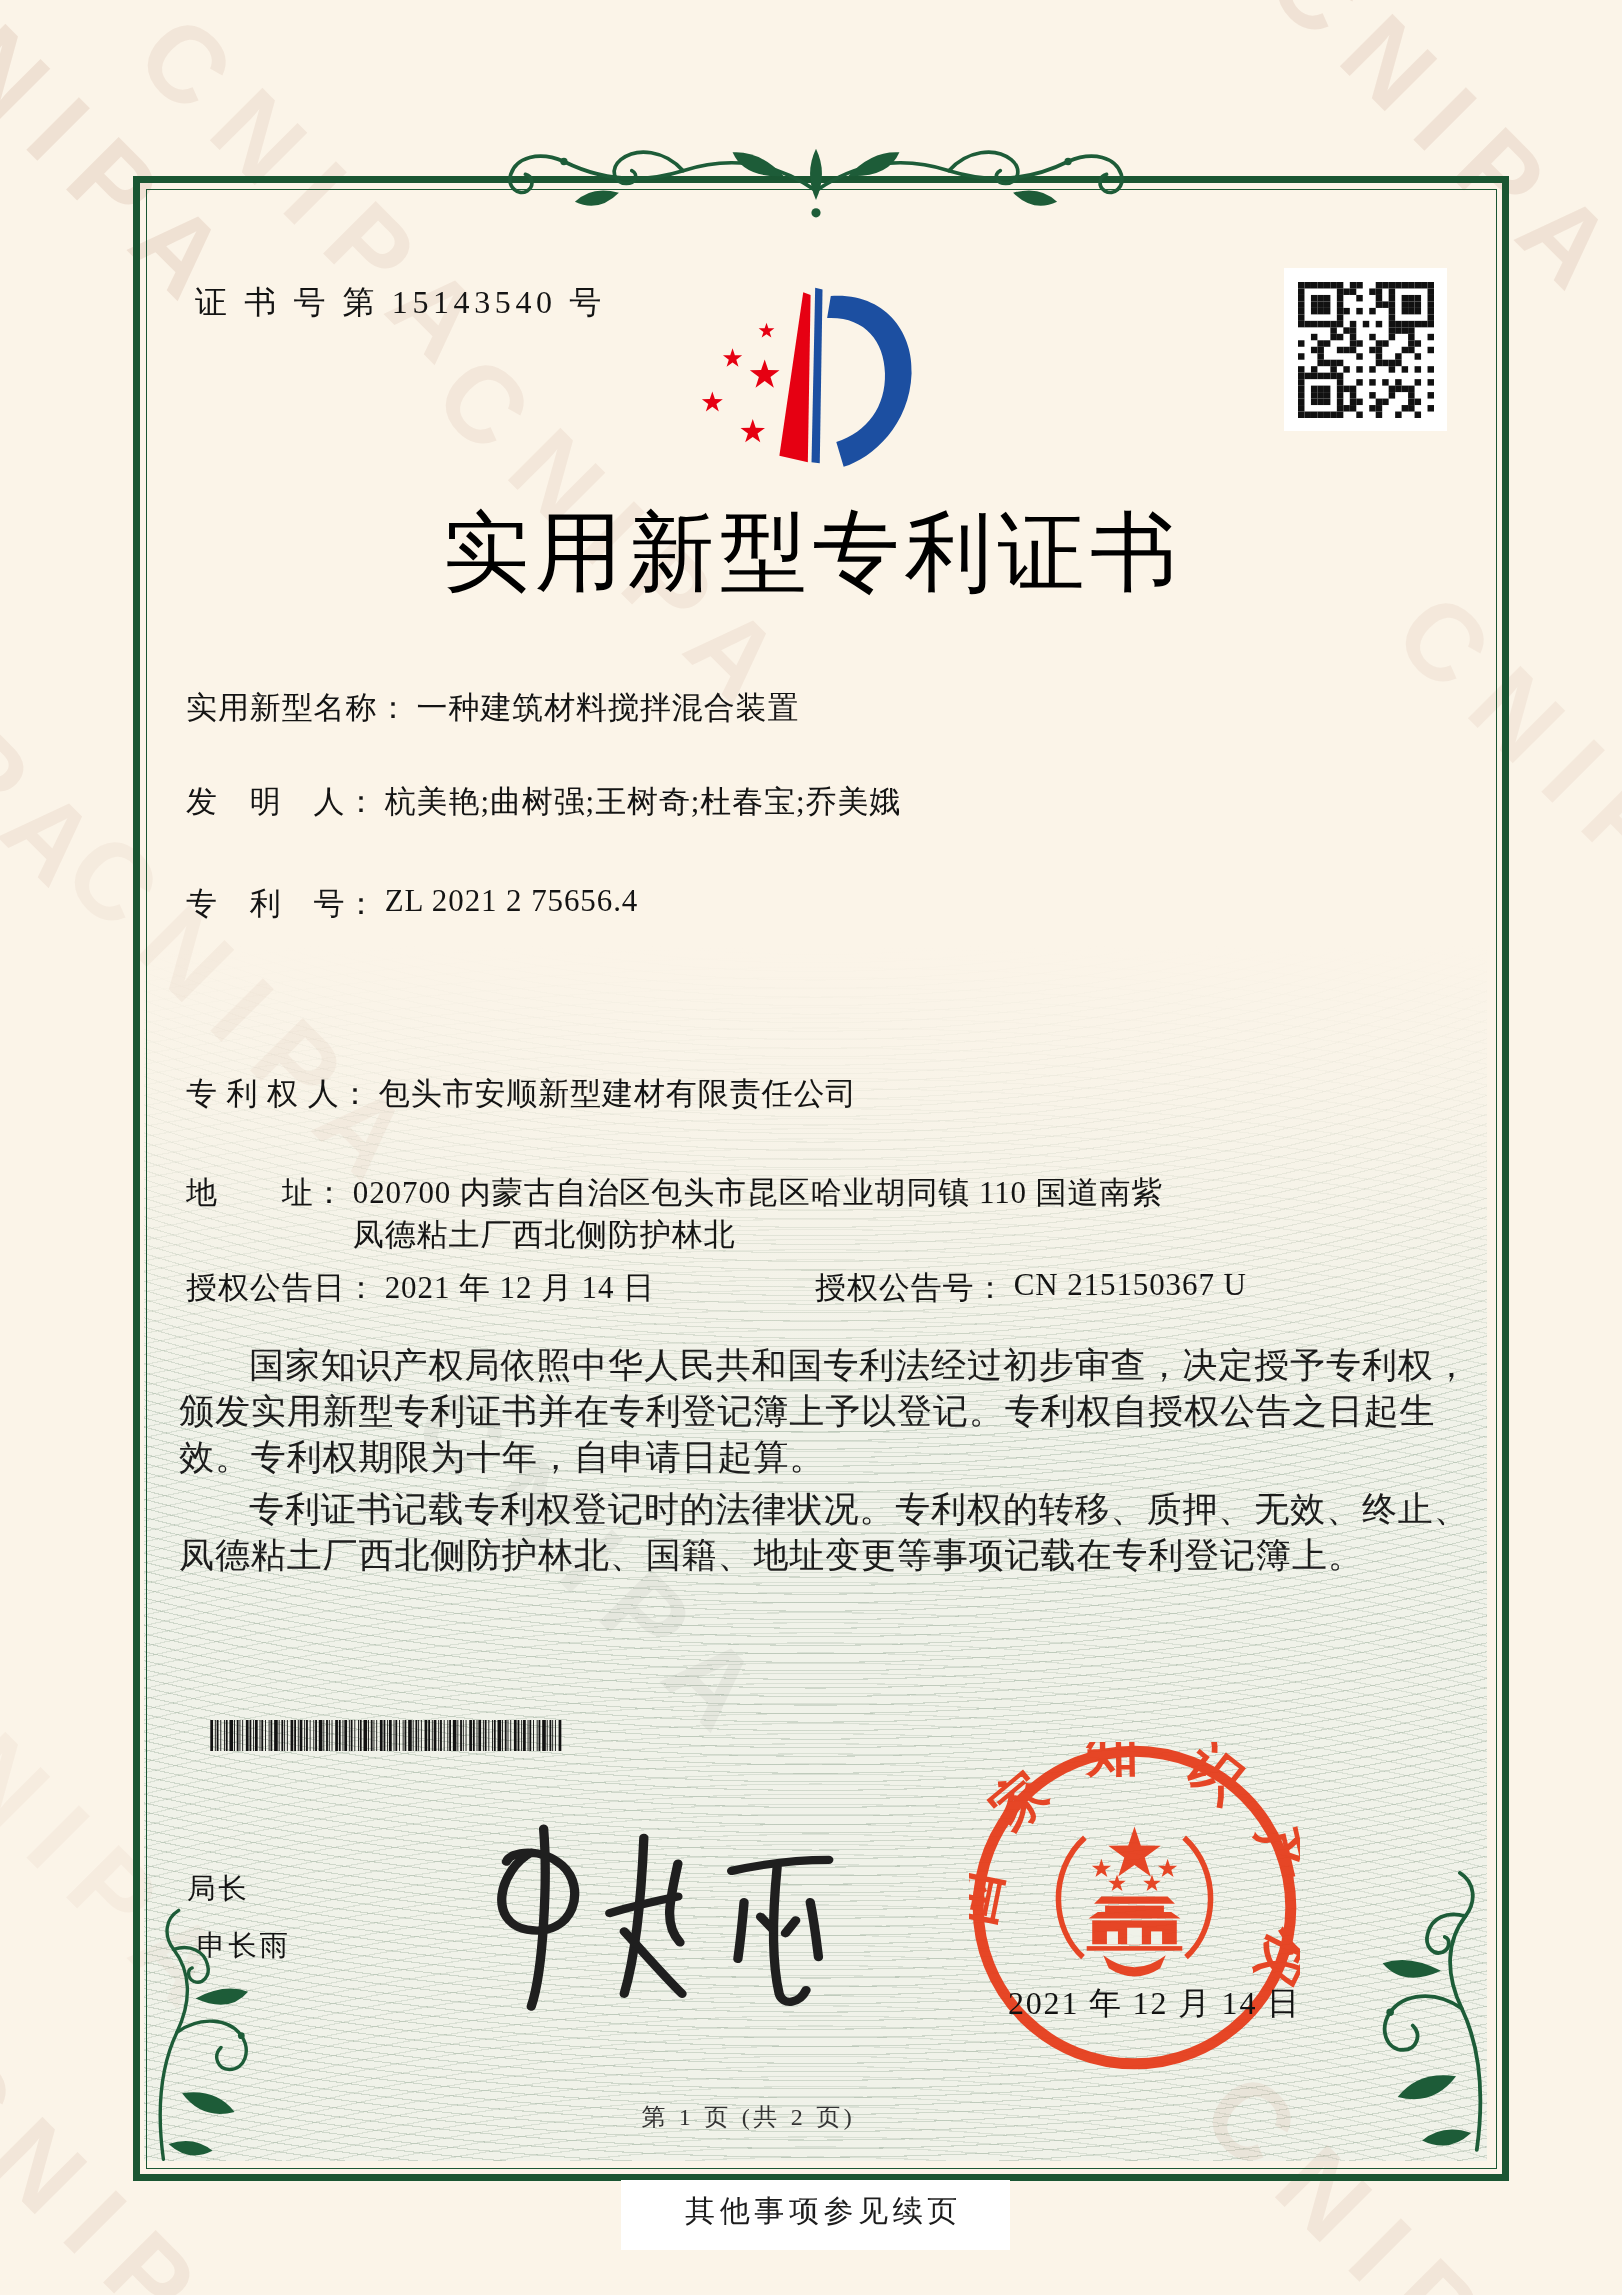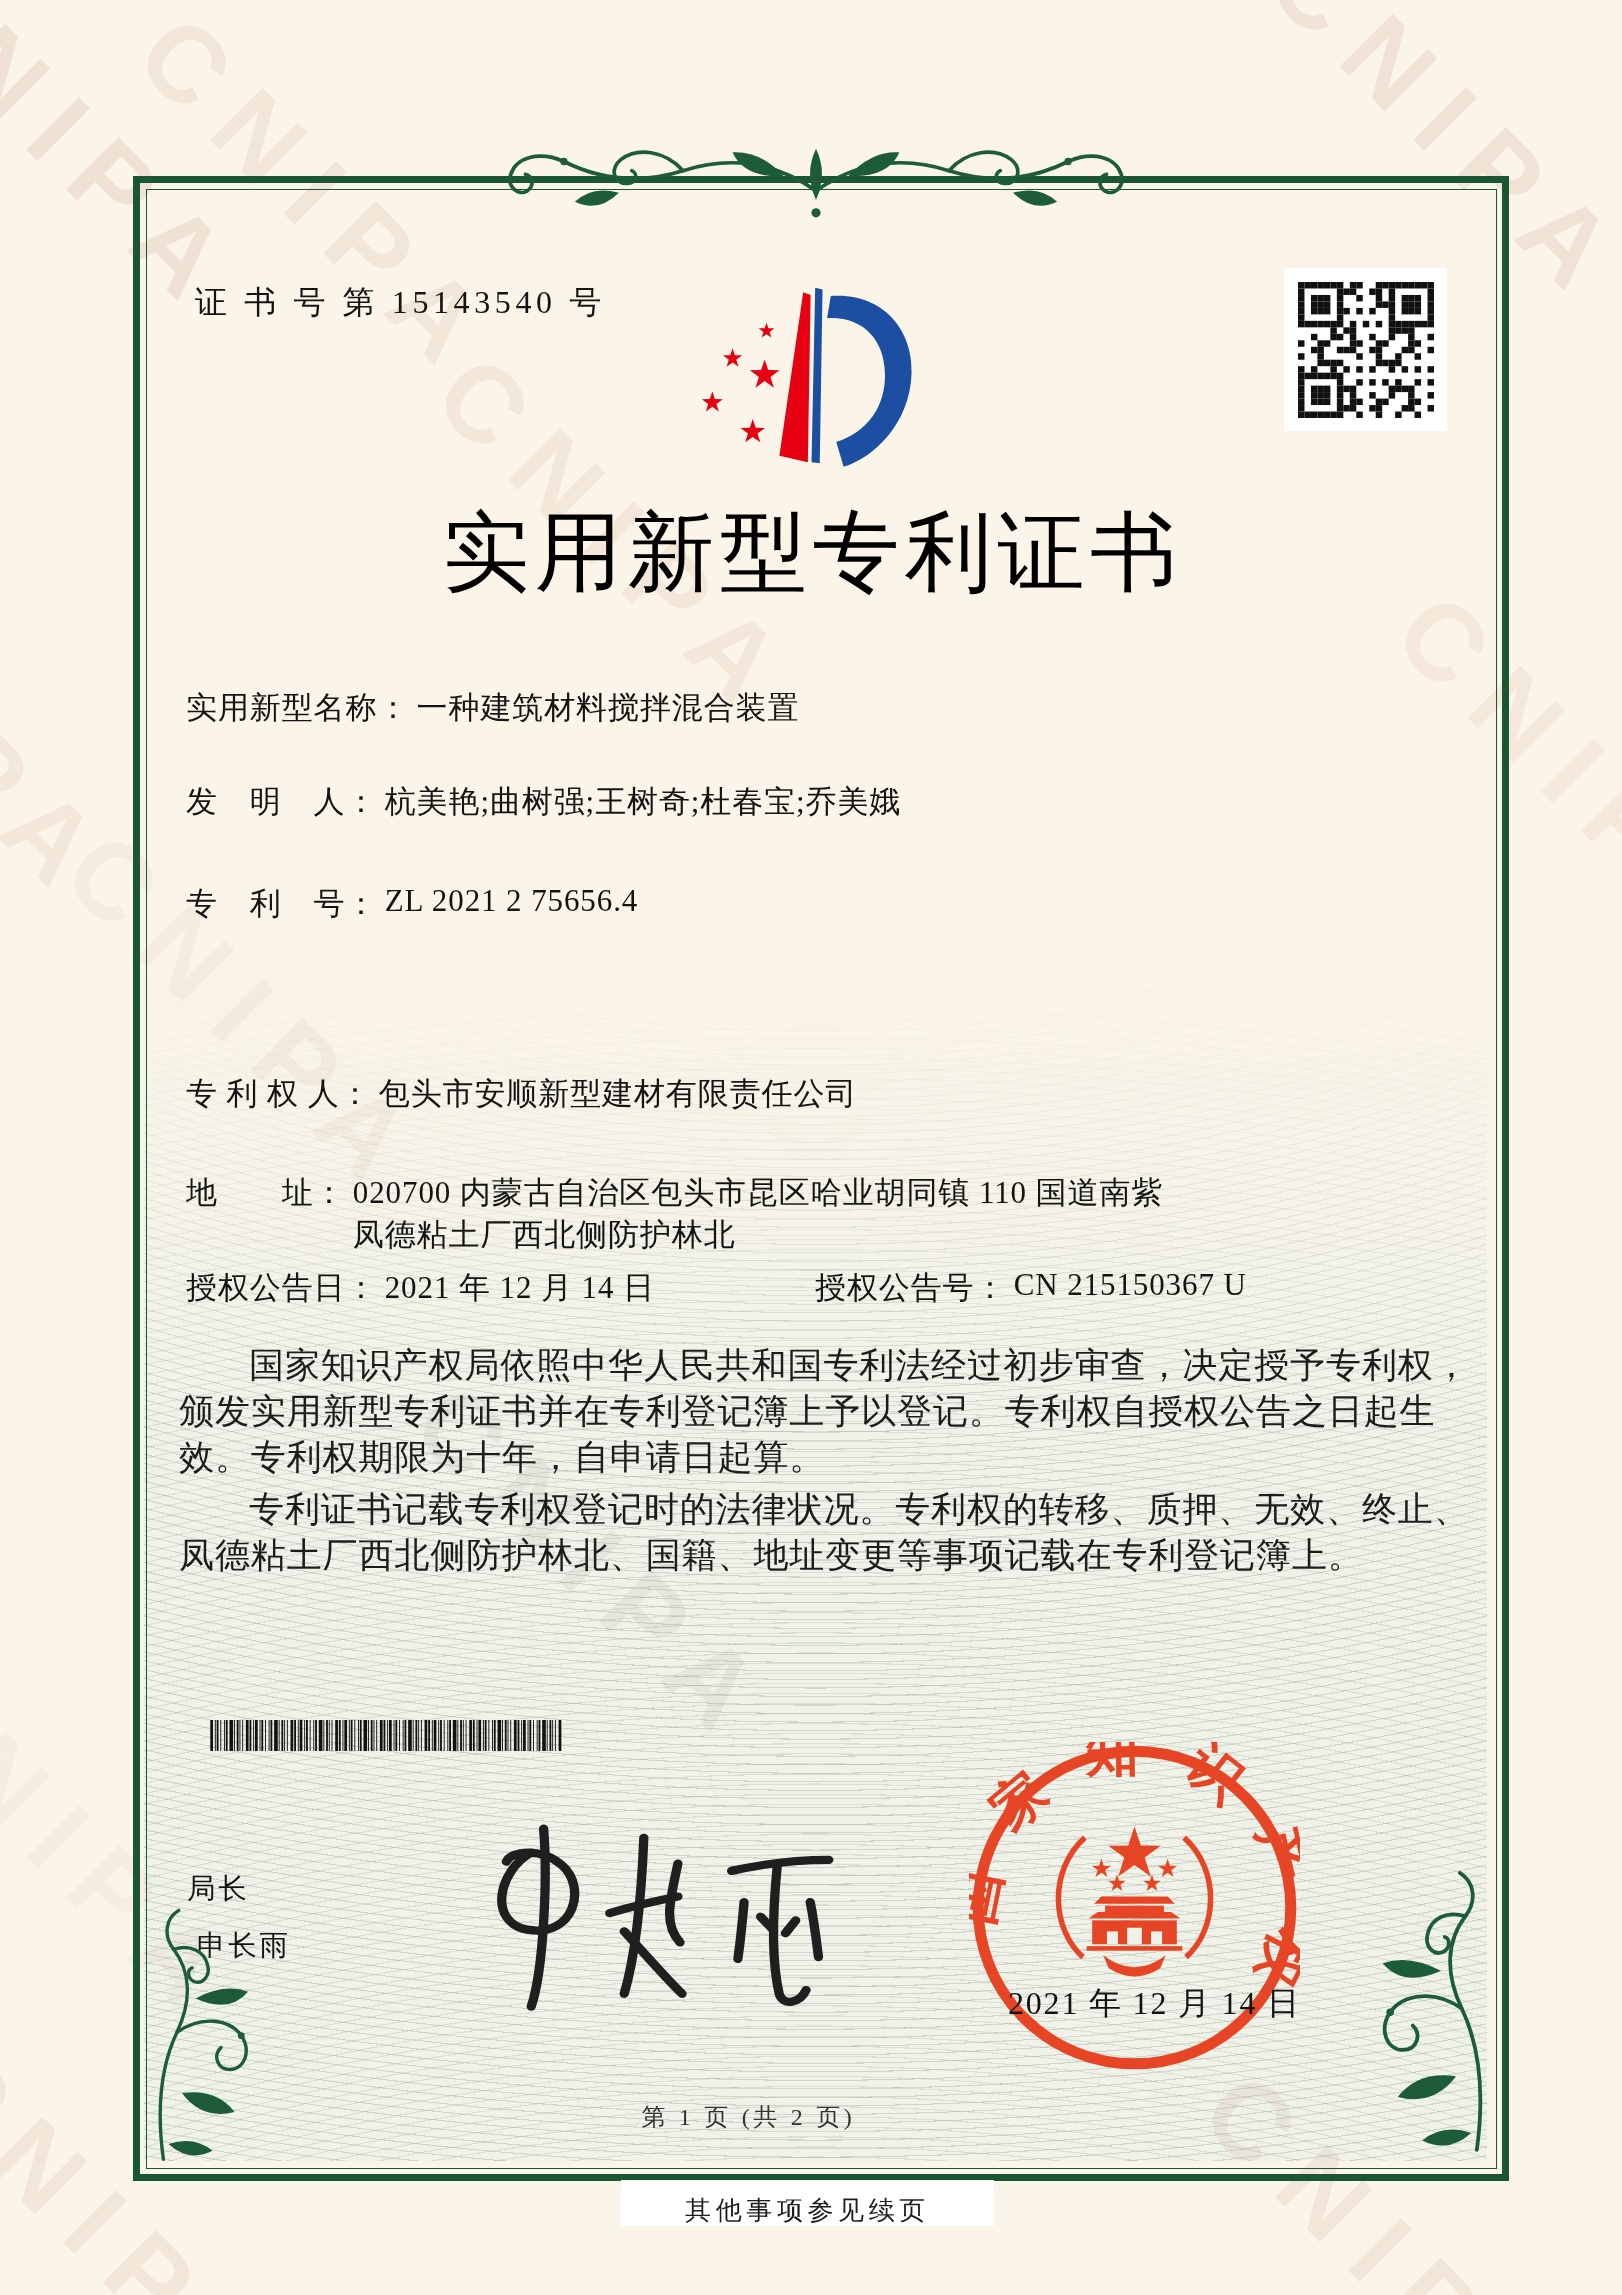"其他事项参见续页" #footer-note { font-size: 26px -> 30px; height: 46px -> 70px; padding-left: none -> 16px }
